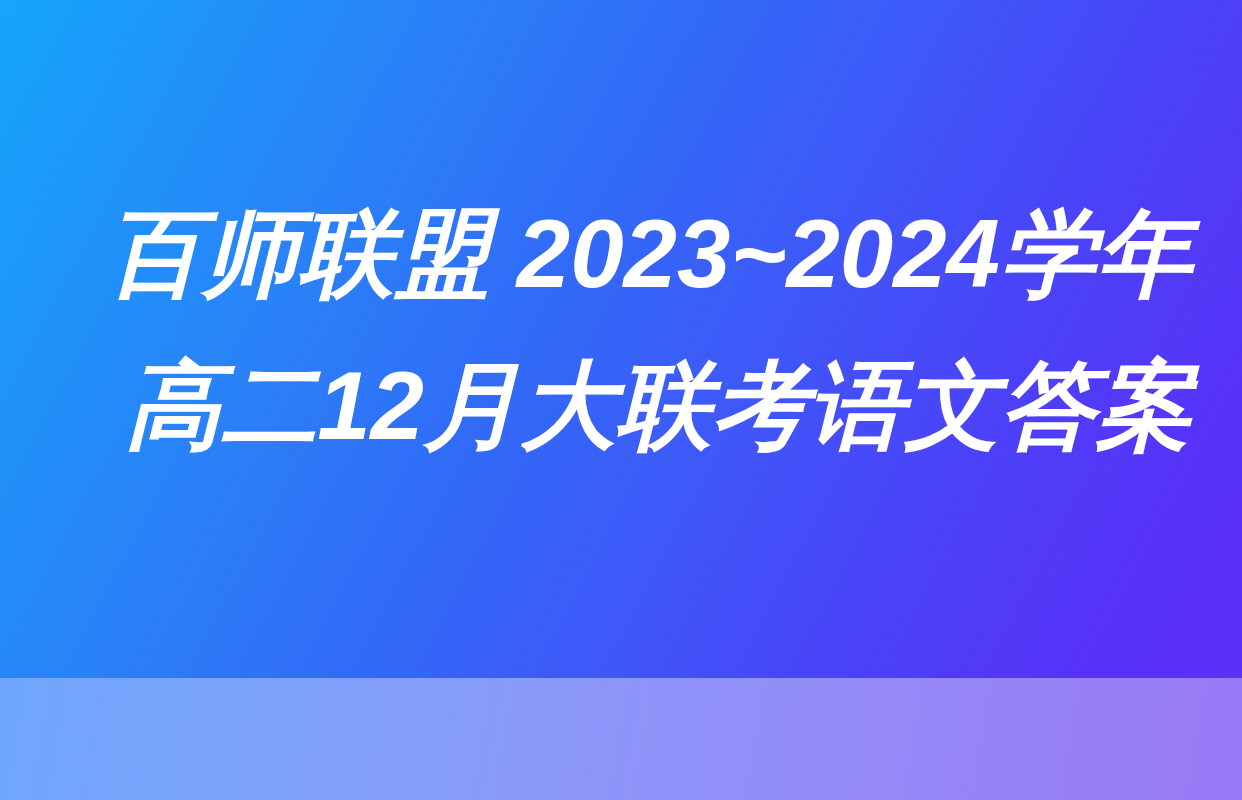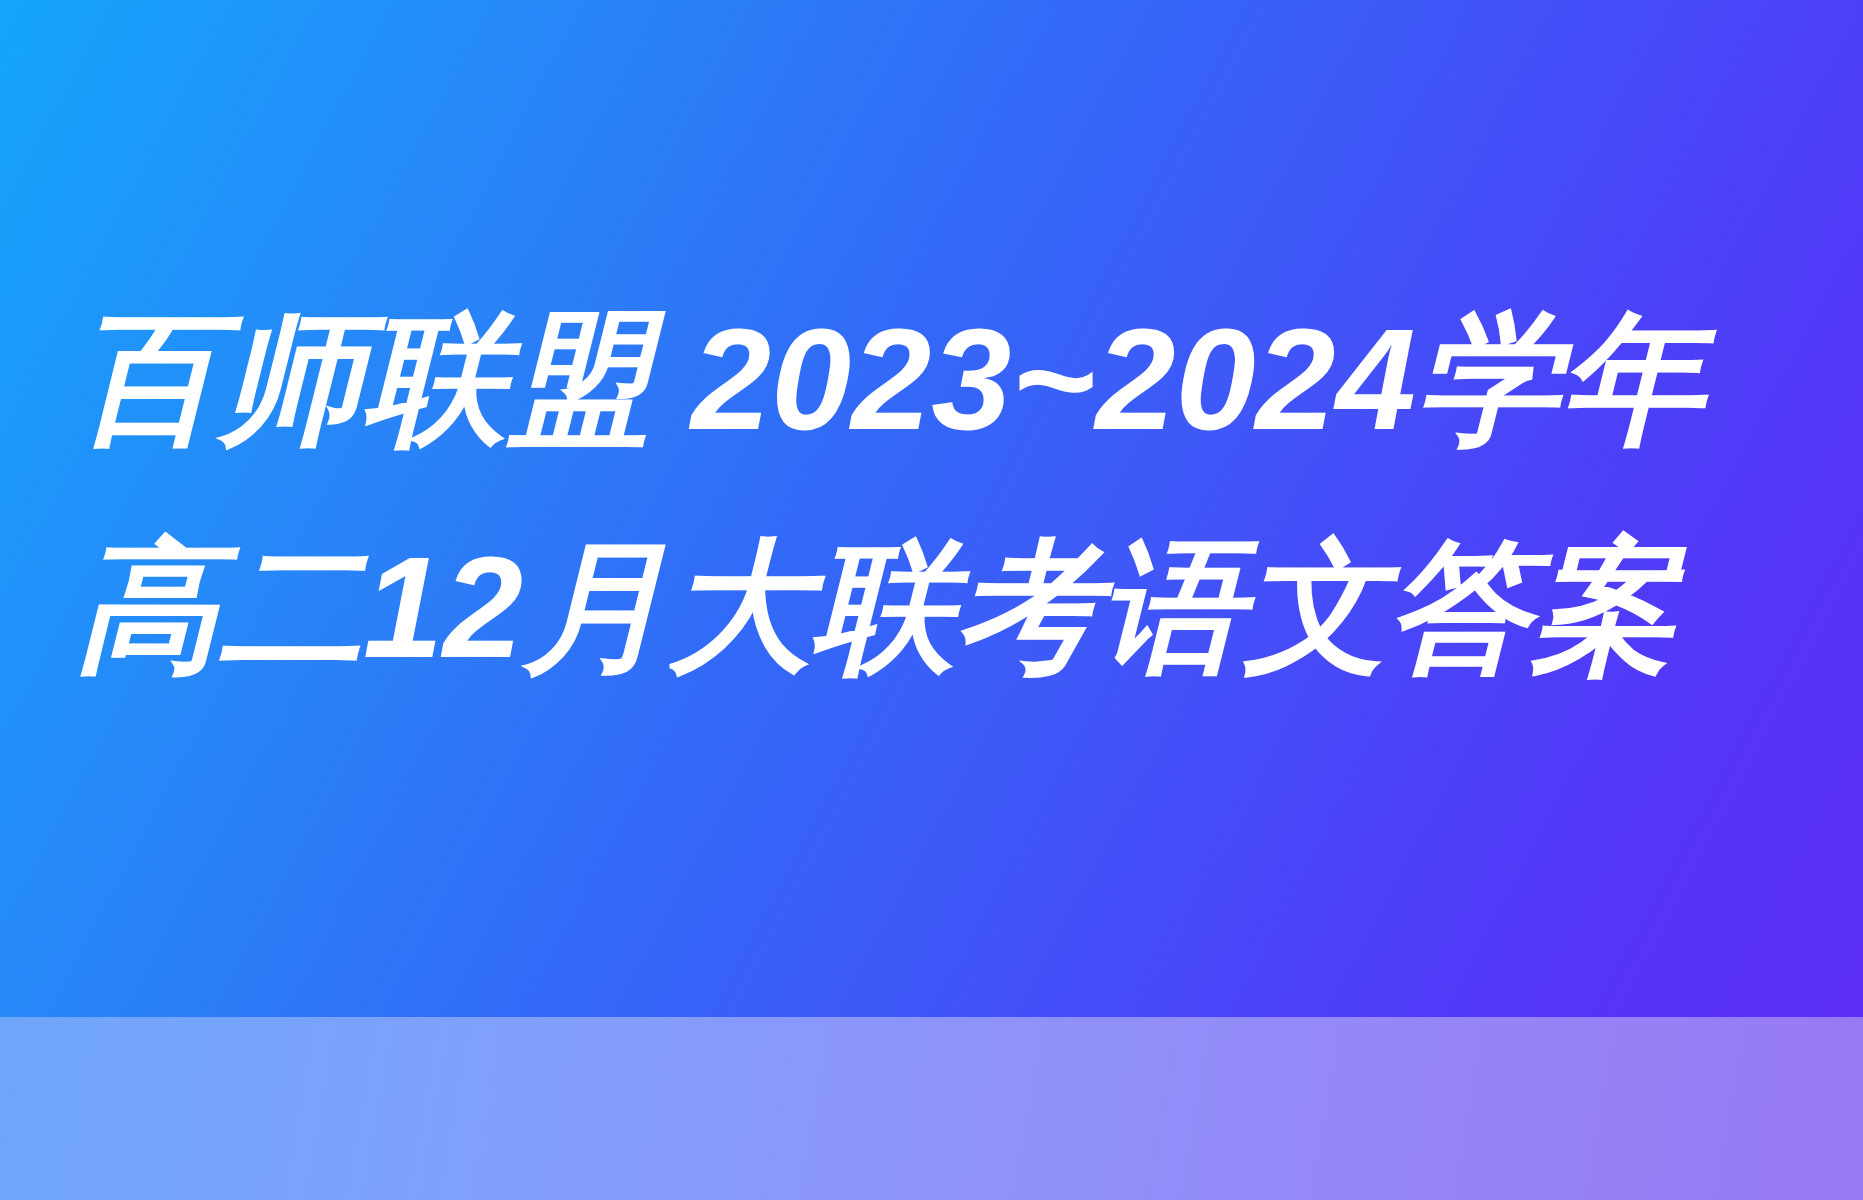"百师联盟 2023~2024学年高二12月大联考语文答案" #hero-title { text-align: left -> right }
